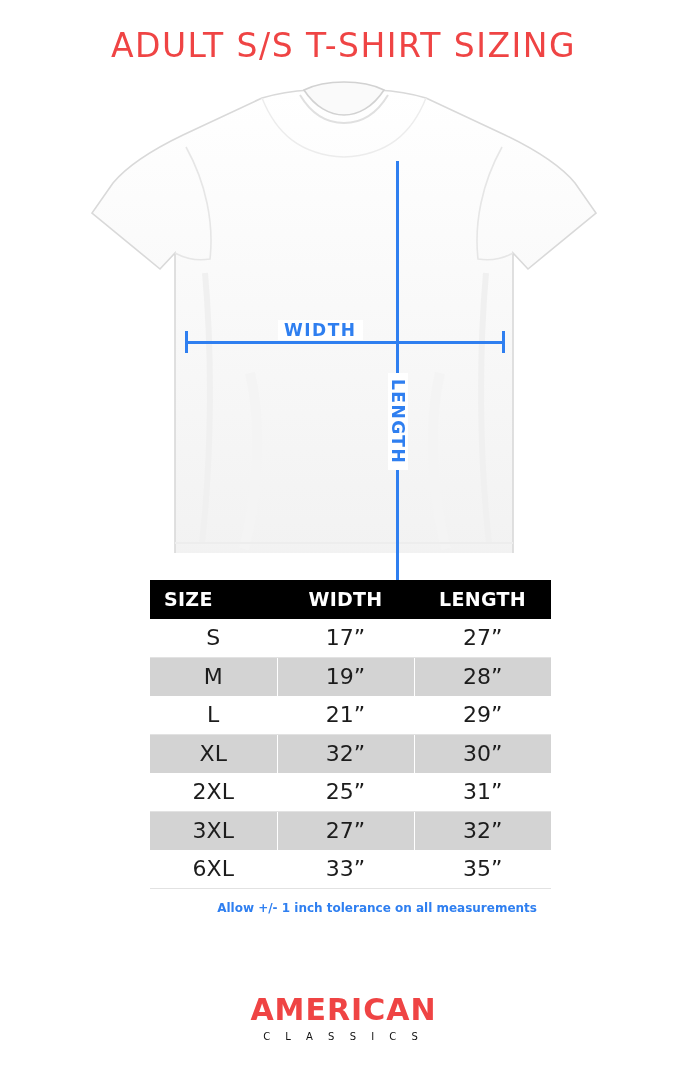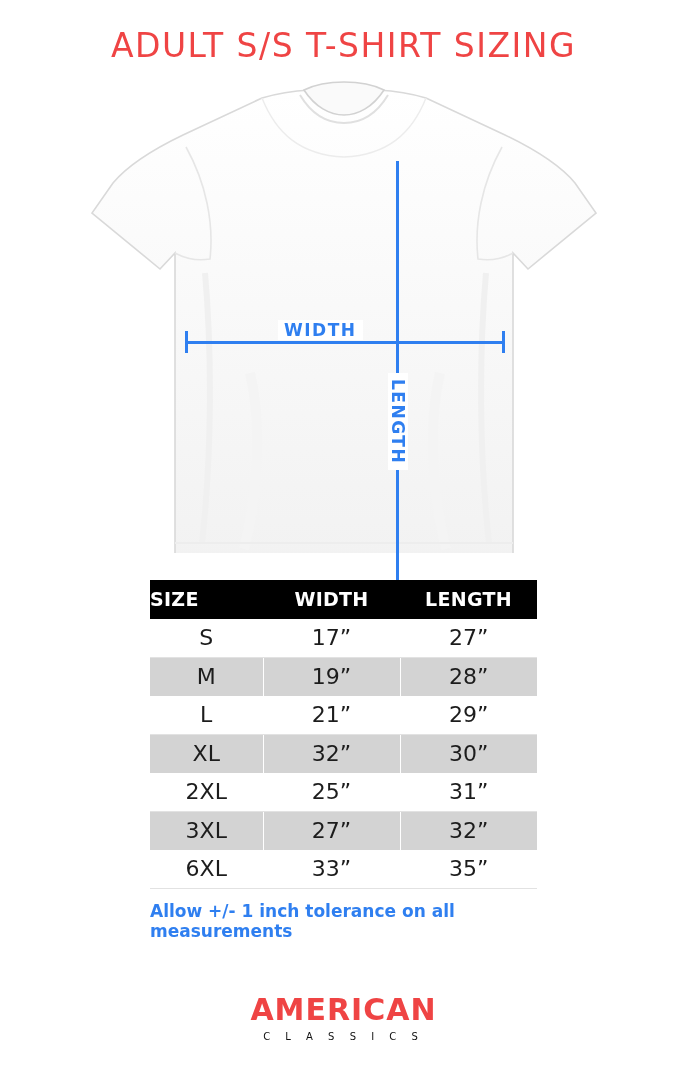"SIZE" table.size-table thead th.col-size { padding-left: none -> 14px }
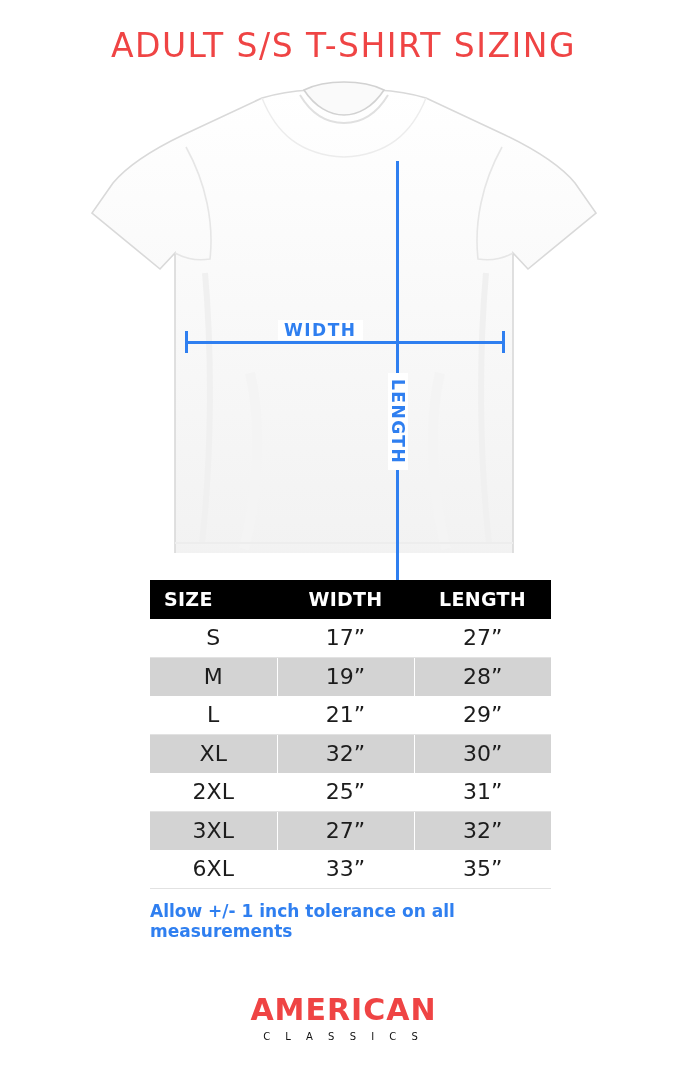"Allow +/- 1 inch tolerance" .tolerance { font-size: 17px -> 12px; text-align: left -> right }
